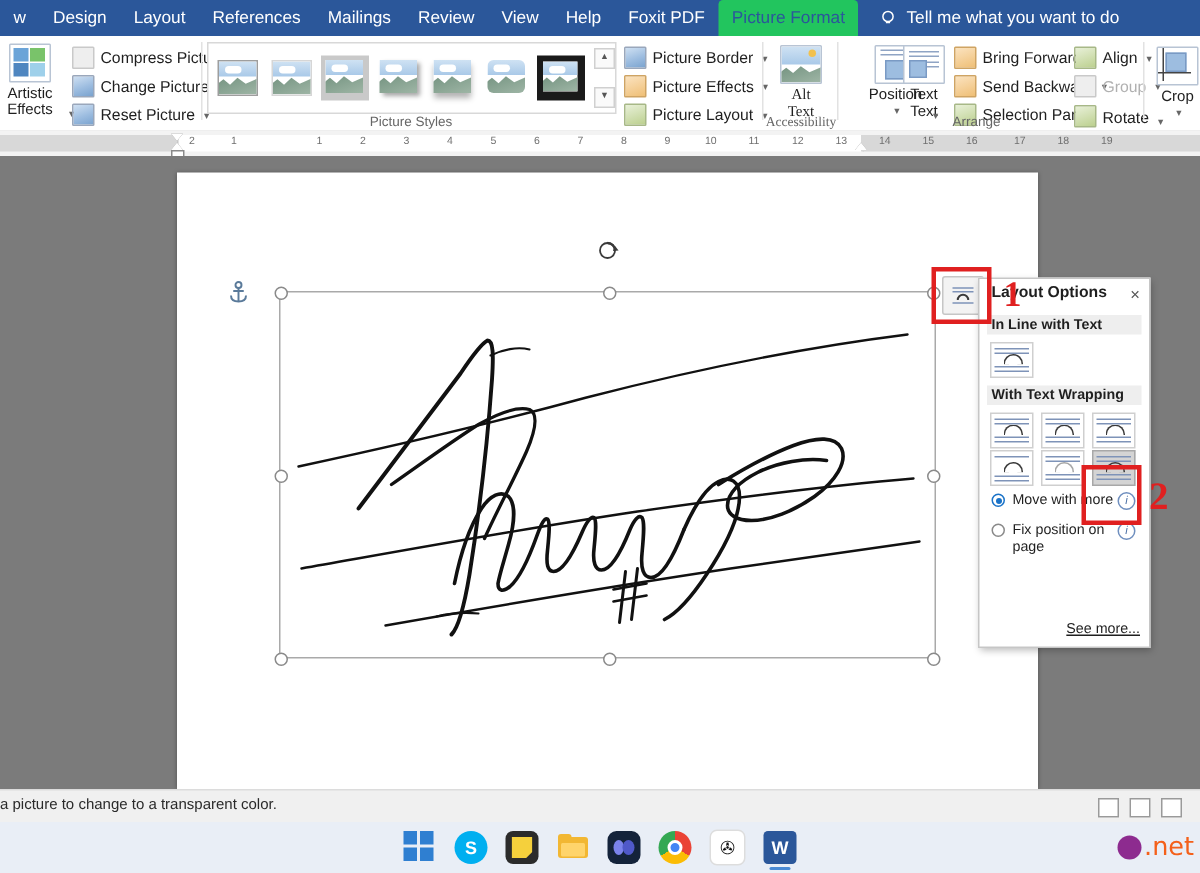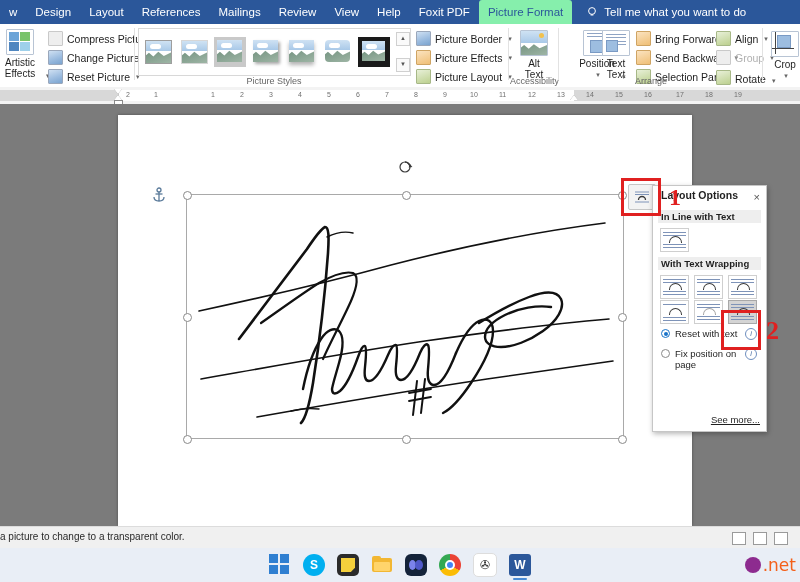"Picture Format" .tab.active { background: #86efac -> #22c55e }
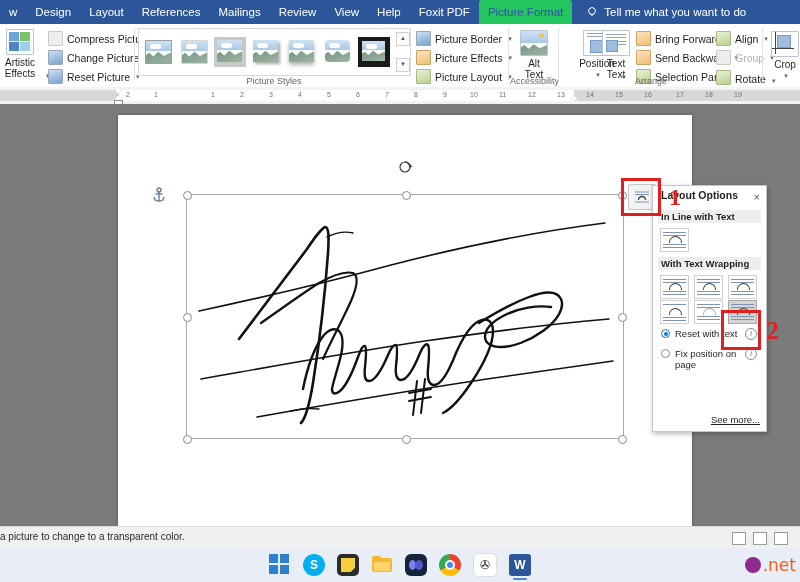"Alt" div.group { font-family: none -> Liberation Serif, serif }
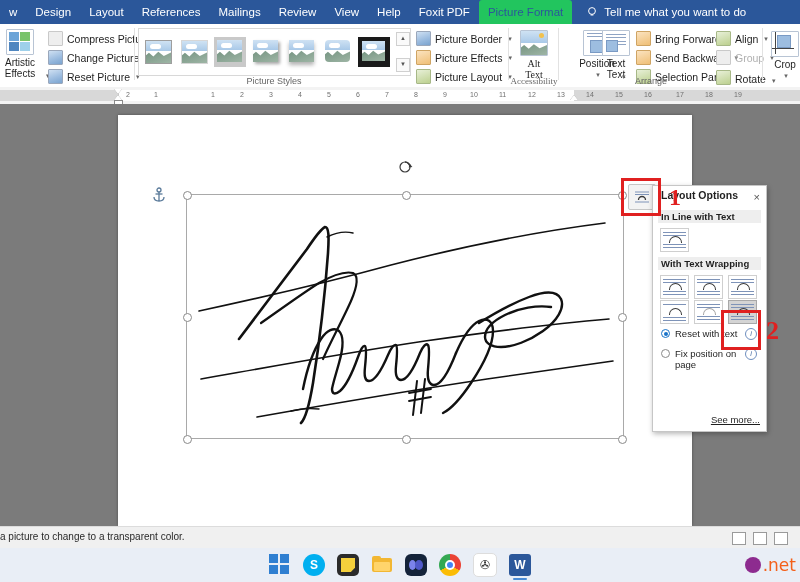"Reset with text" div.rlabel { text: Reset with text -> Move with more }
